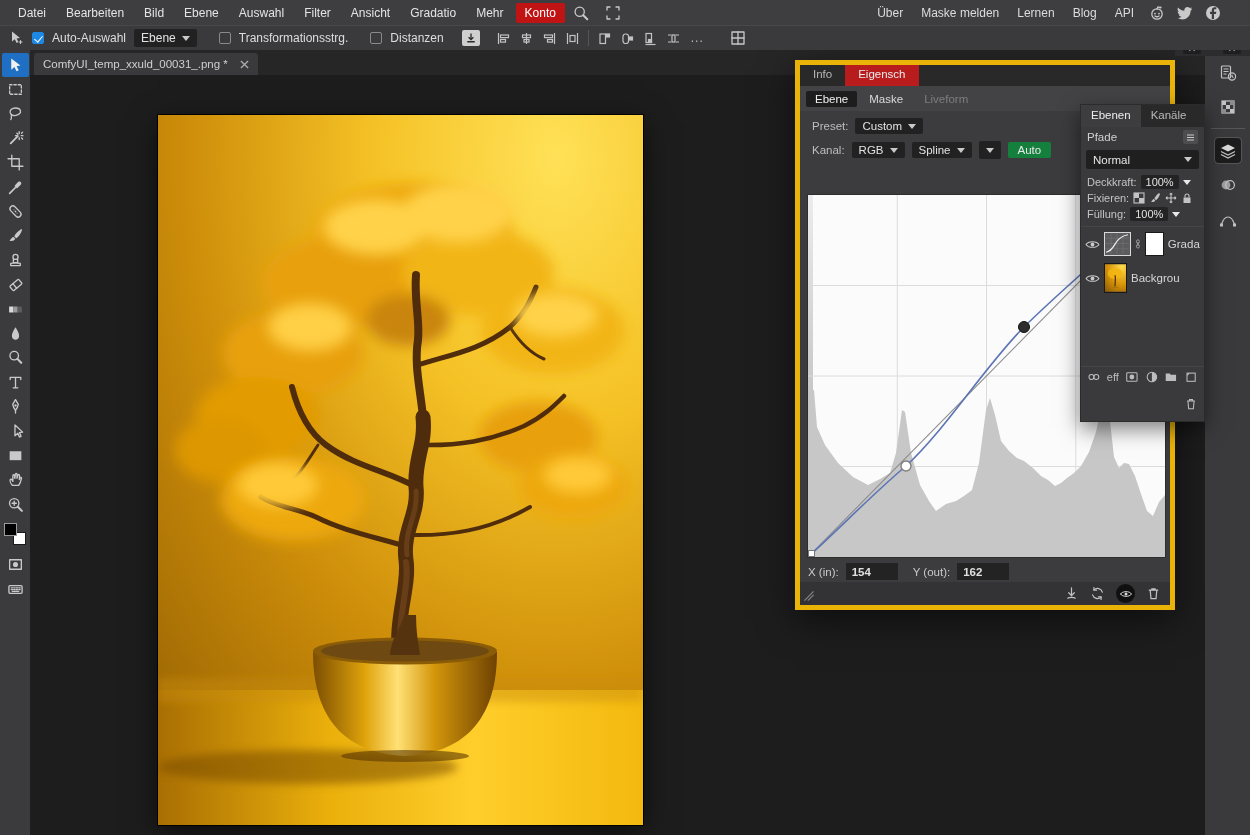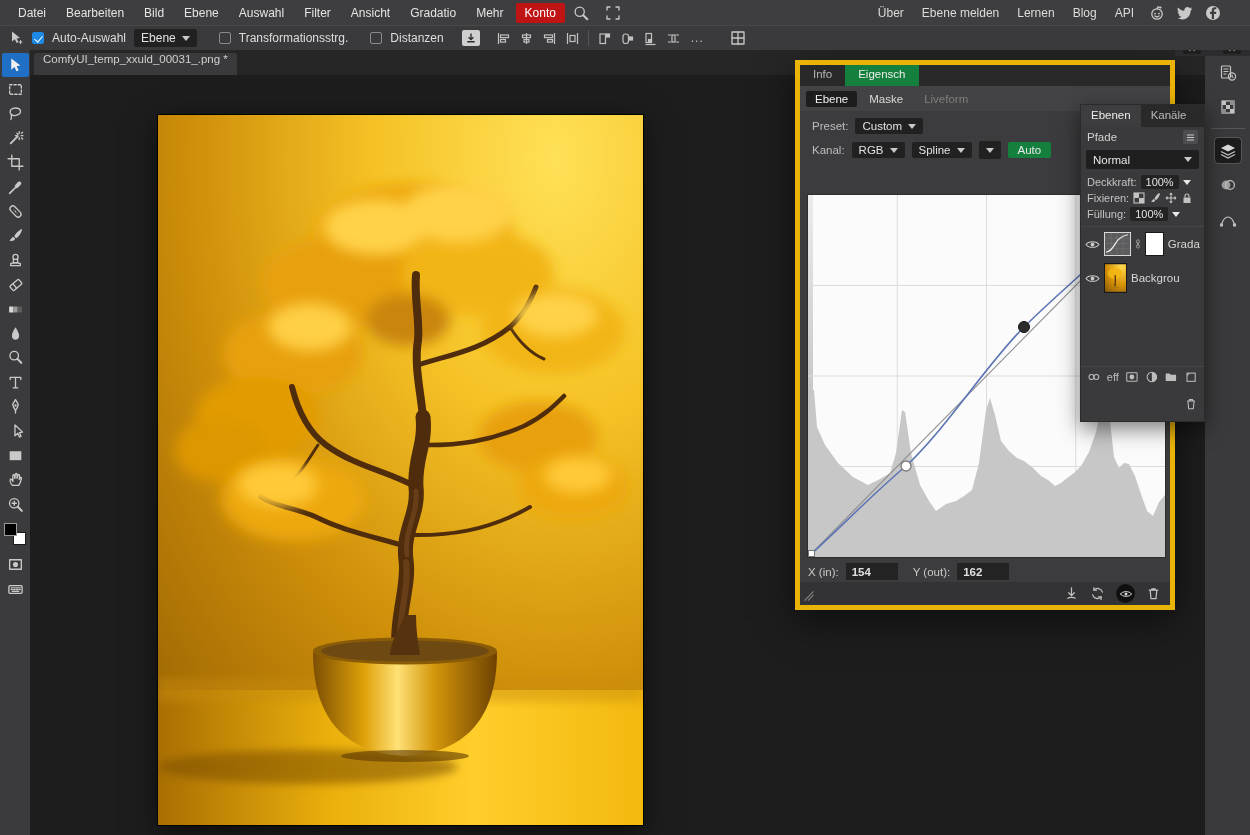"Ebene melden" span.right-item { text: Ebene -> Maske }
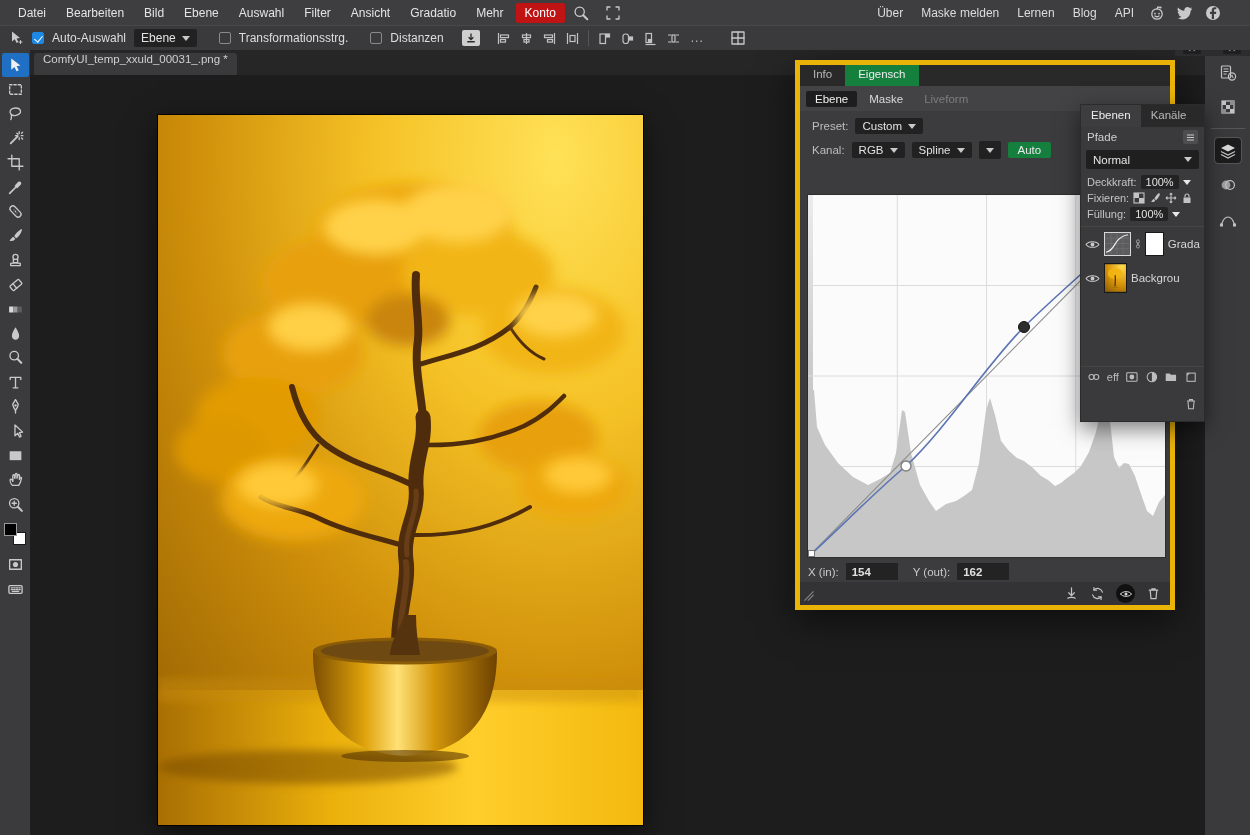"ComfyUI_temp_xxuld_00031_.png *" .doc-tab { flex-direction: column -> none }
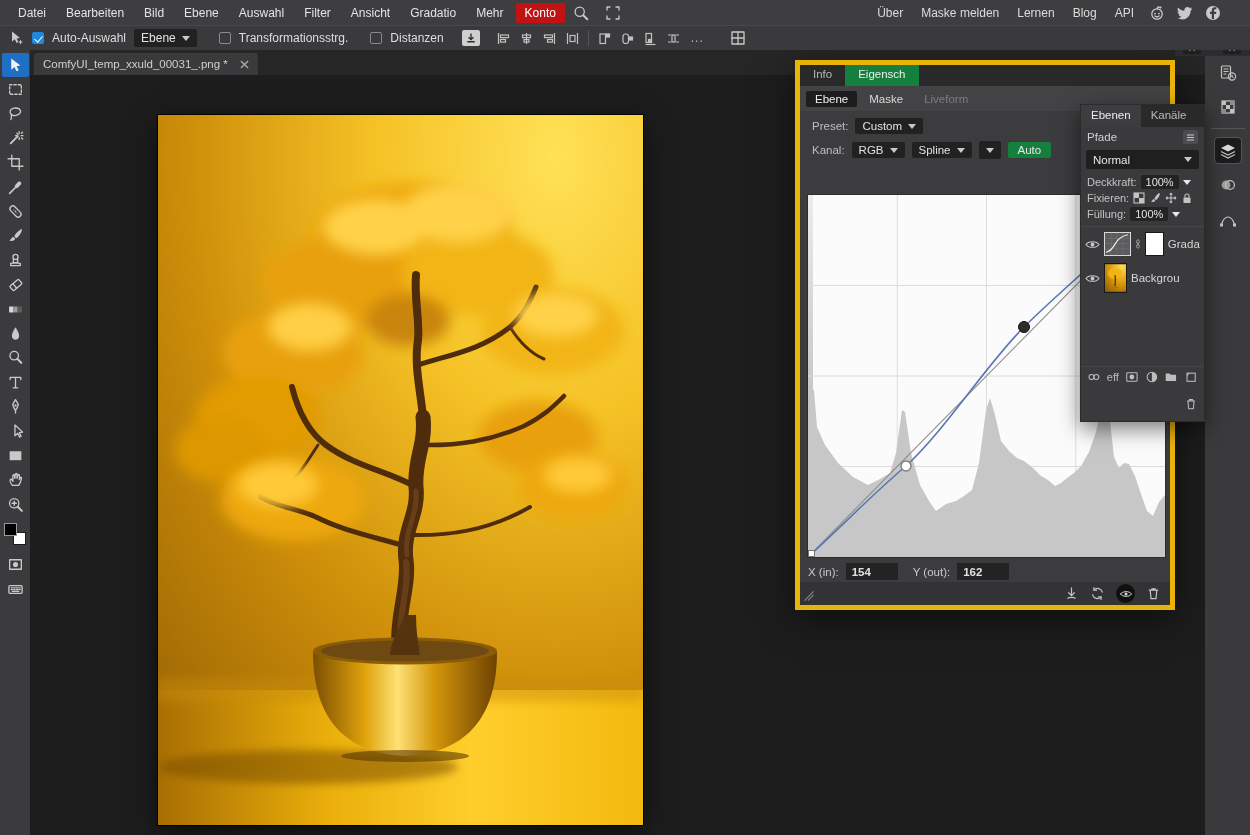"Eigensch" .props-tab.active { background: #15803d -> #b91c1c }
